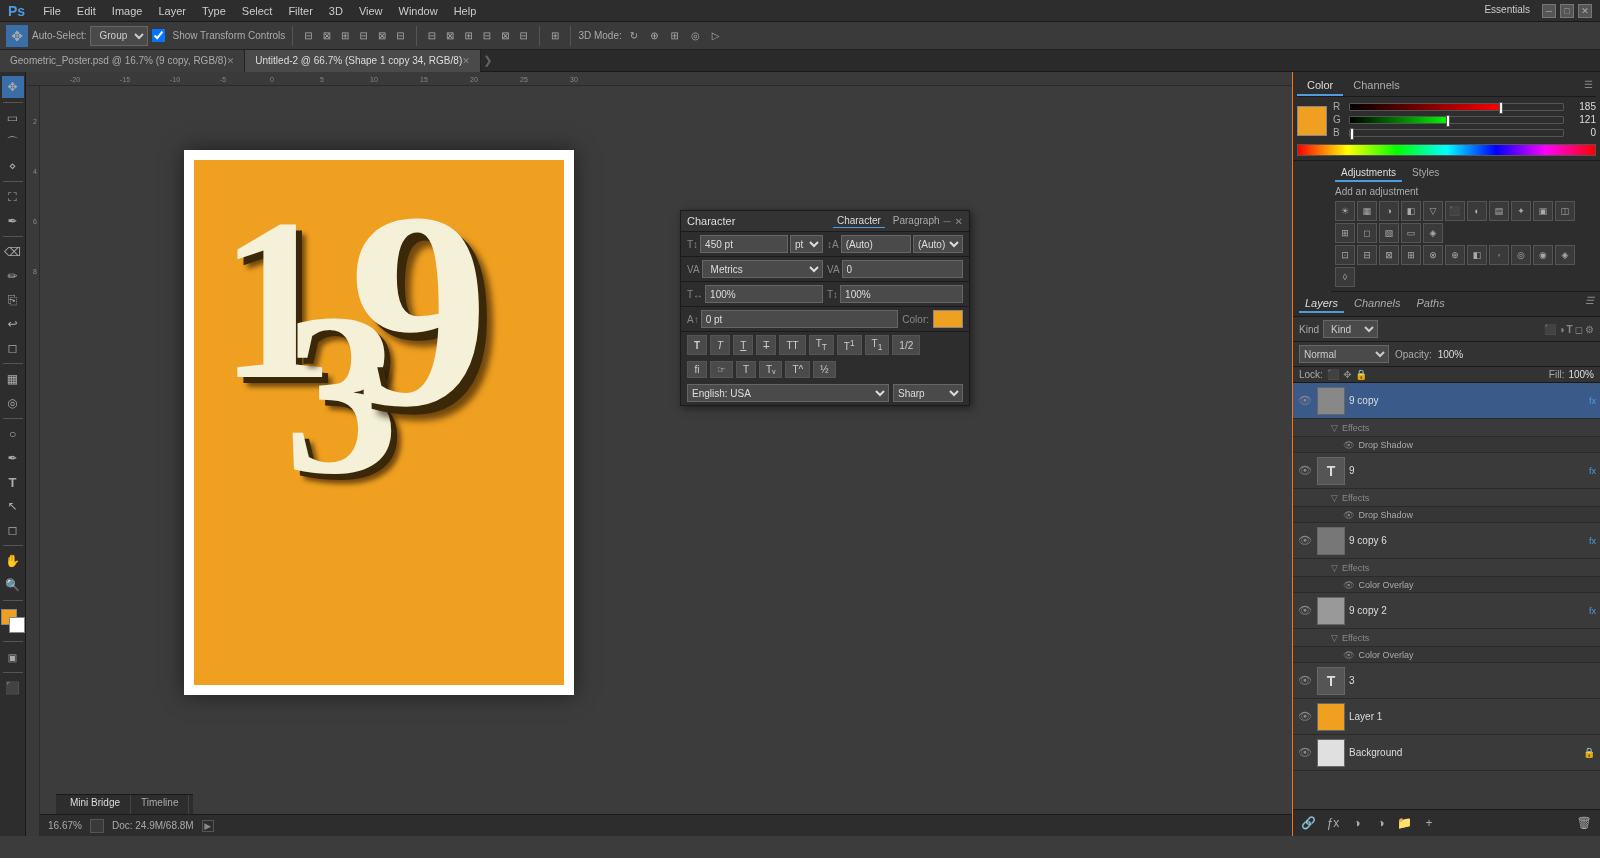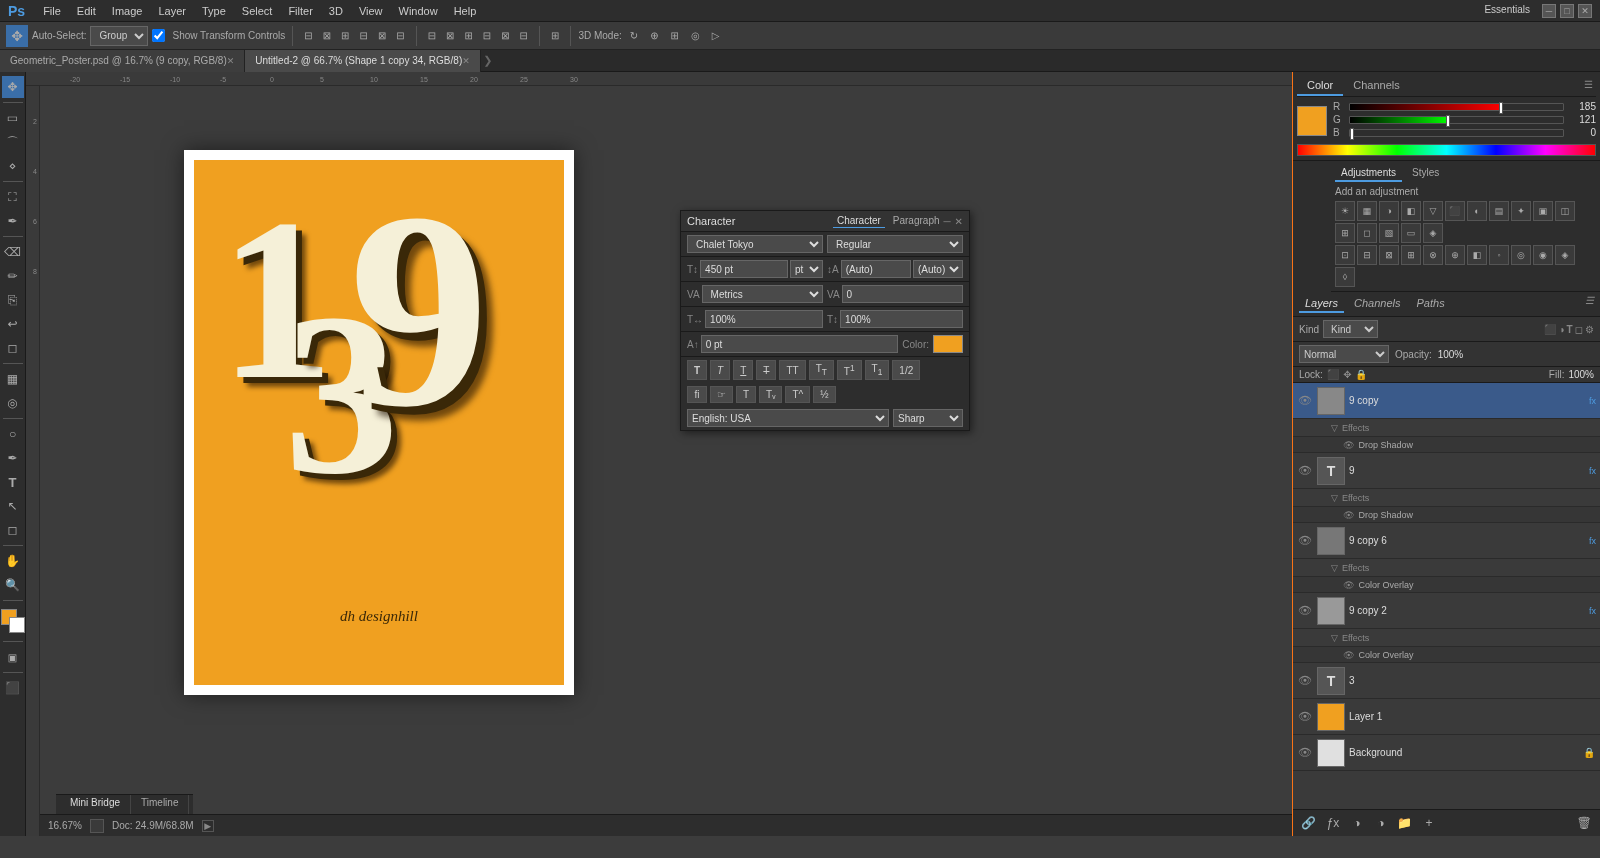"Chalet Tokyo" div.char-row { html: <div> <div> <select> <option>Chalet Tokyo</option> </select> </div> <div> <select> <option>Regular</option> <option>Bold</option> <option>Italic</option> </select> </div> </div> -> none }
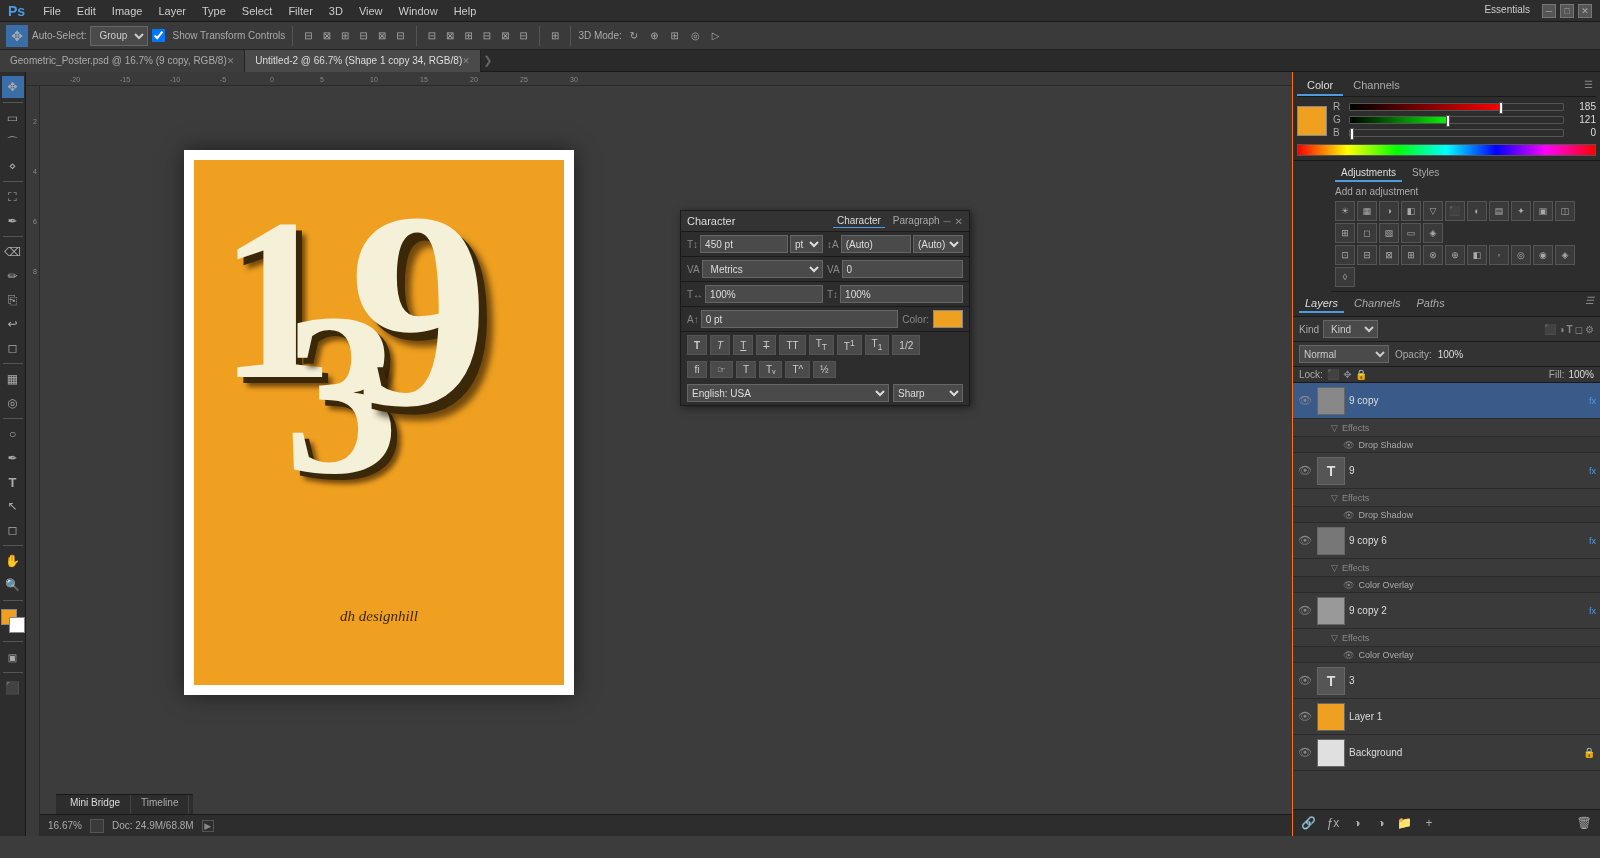"dh designhill" div { html: <div>dh designhill</div> -> none }
